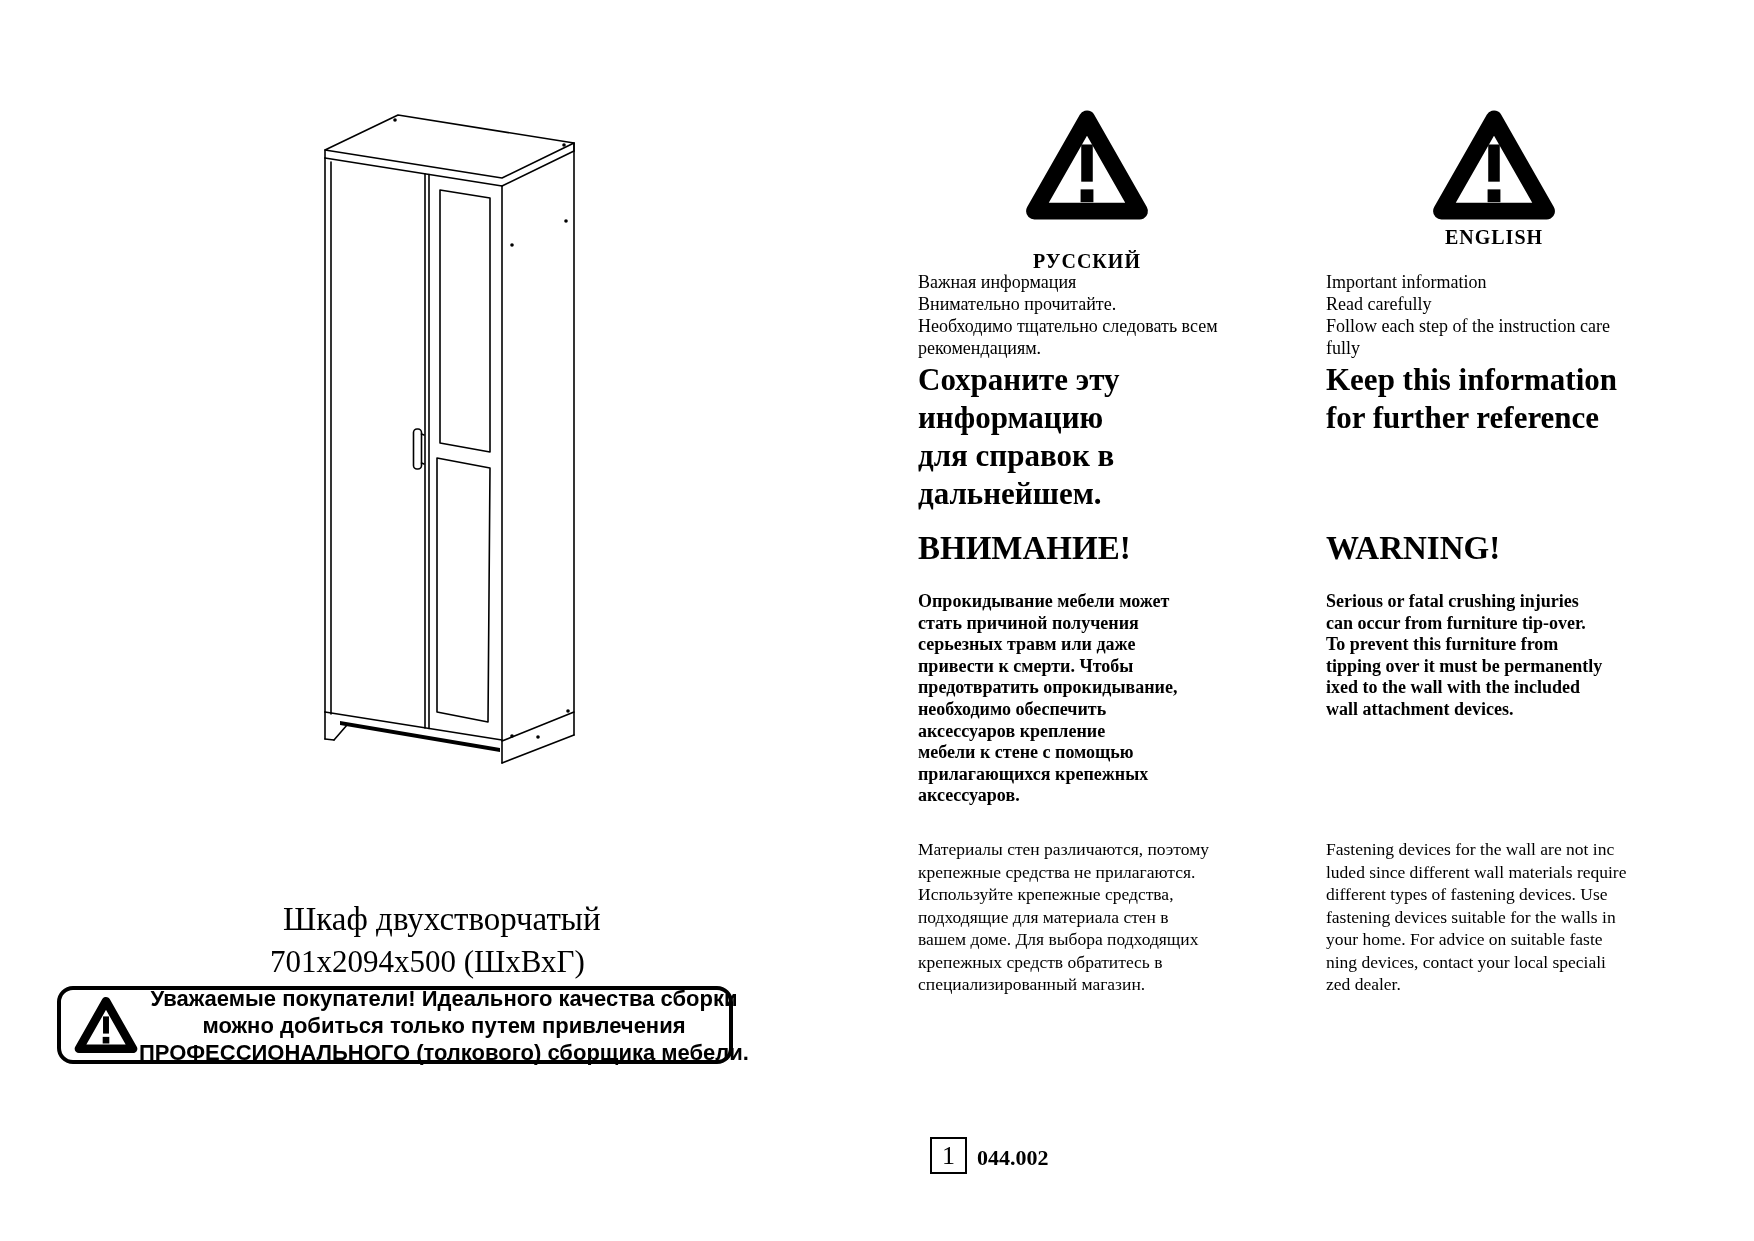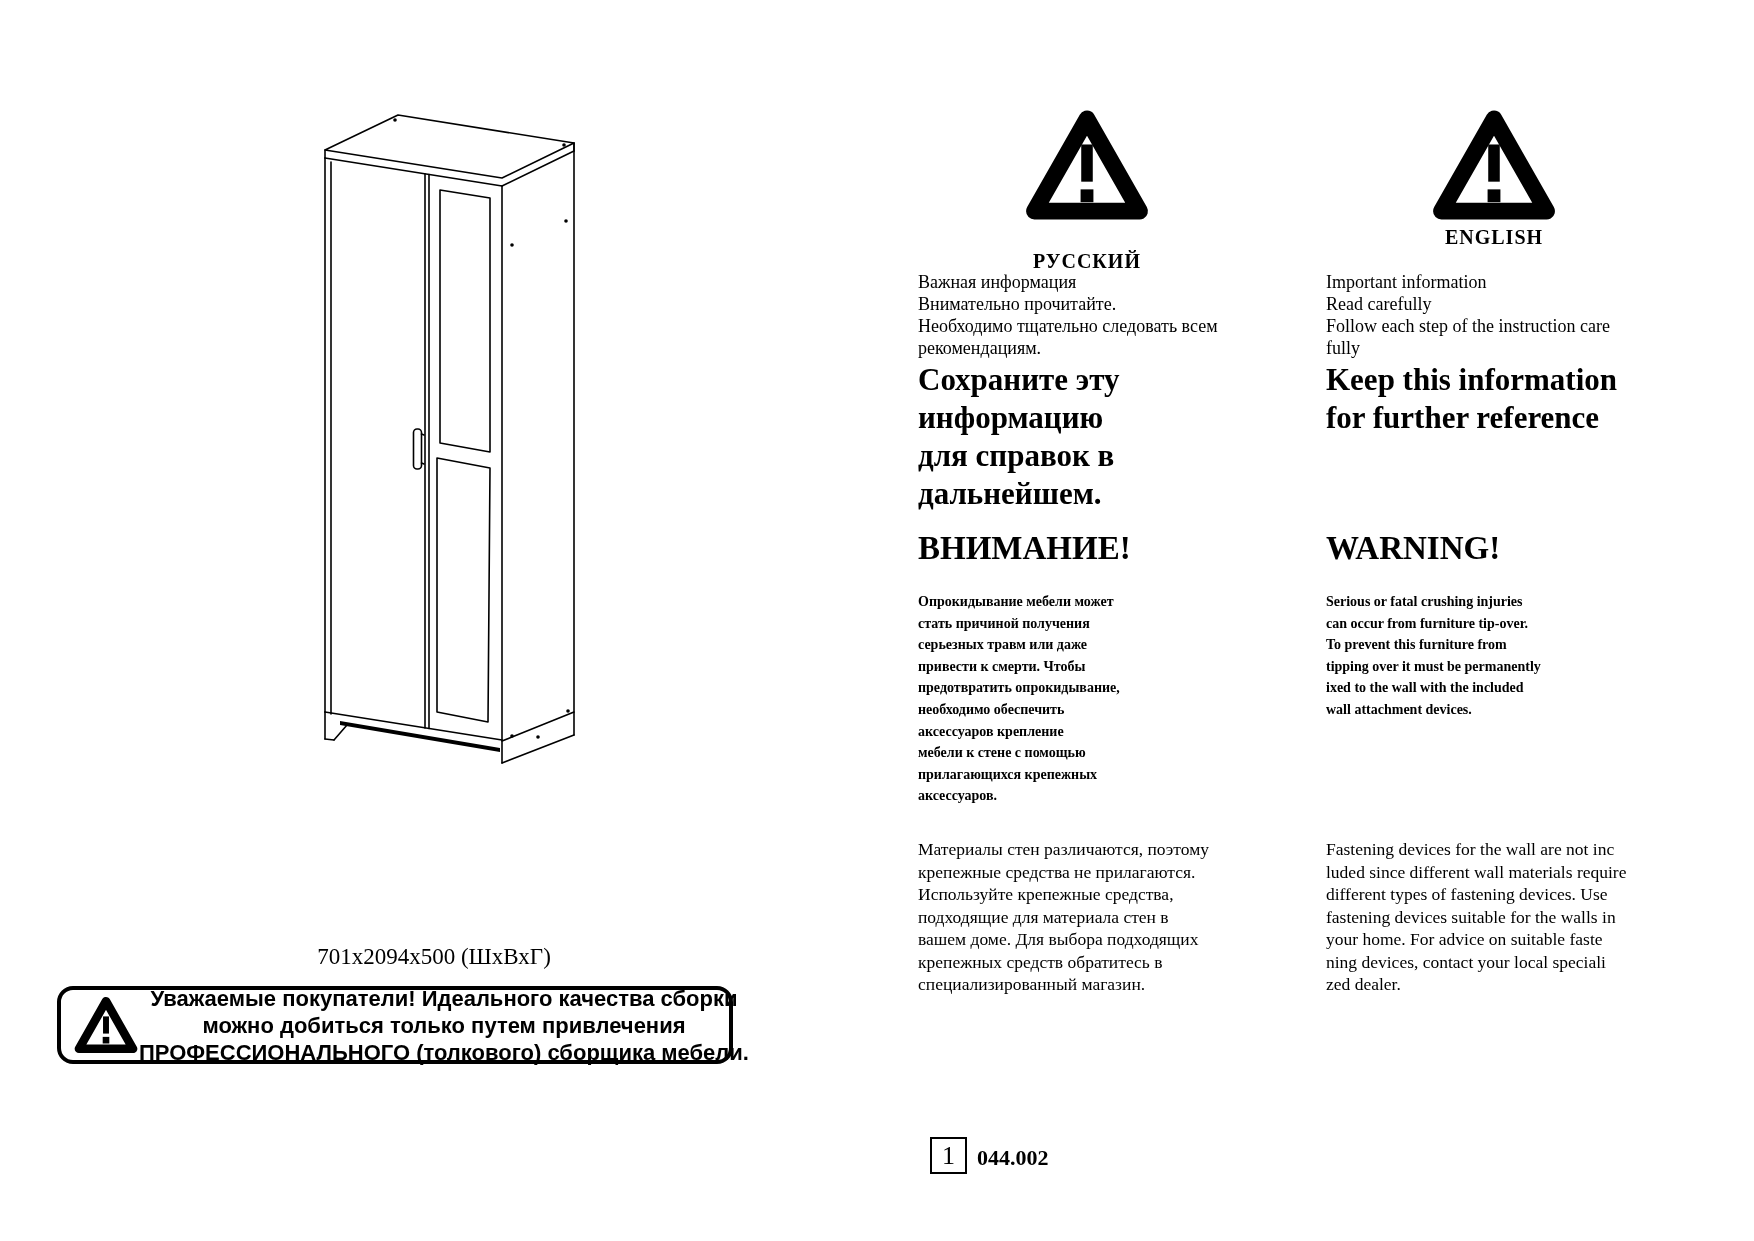"Опрокидывание мебели может" .warn-bold { font-size: 14px -> 18px }
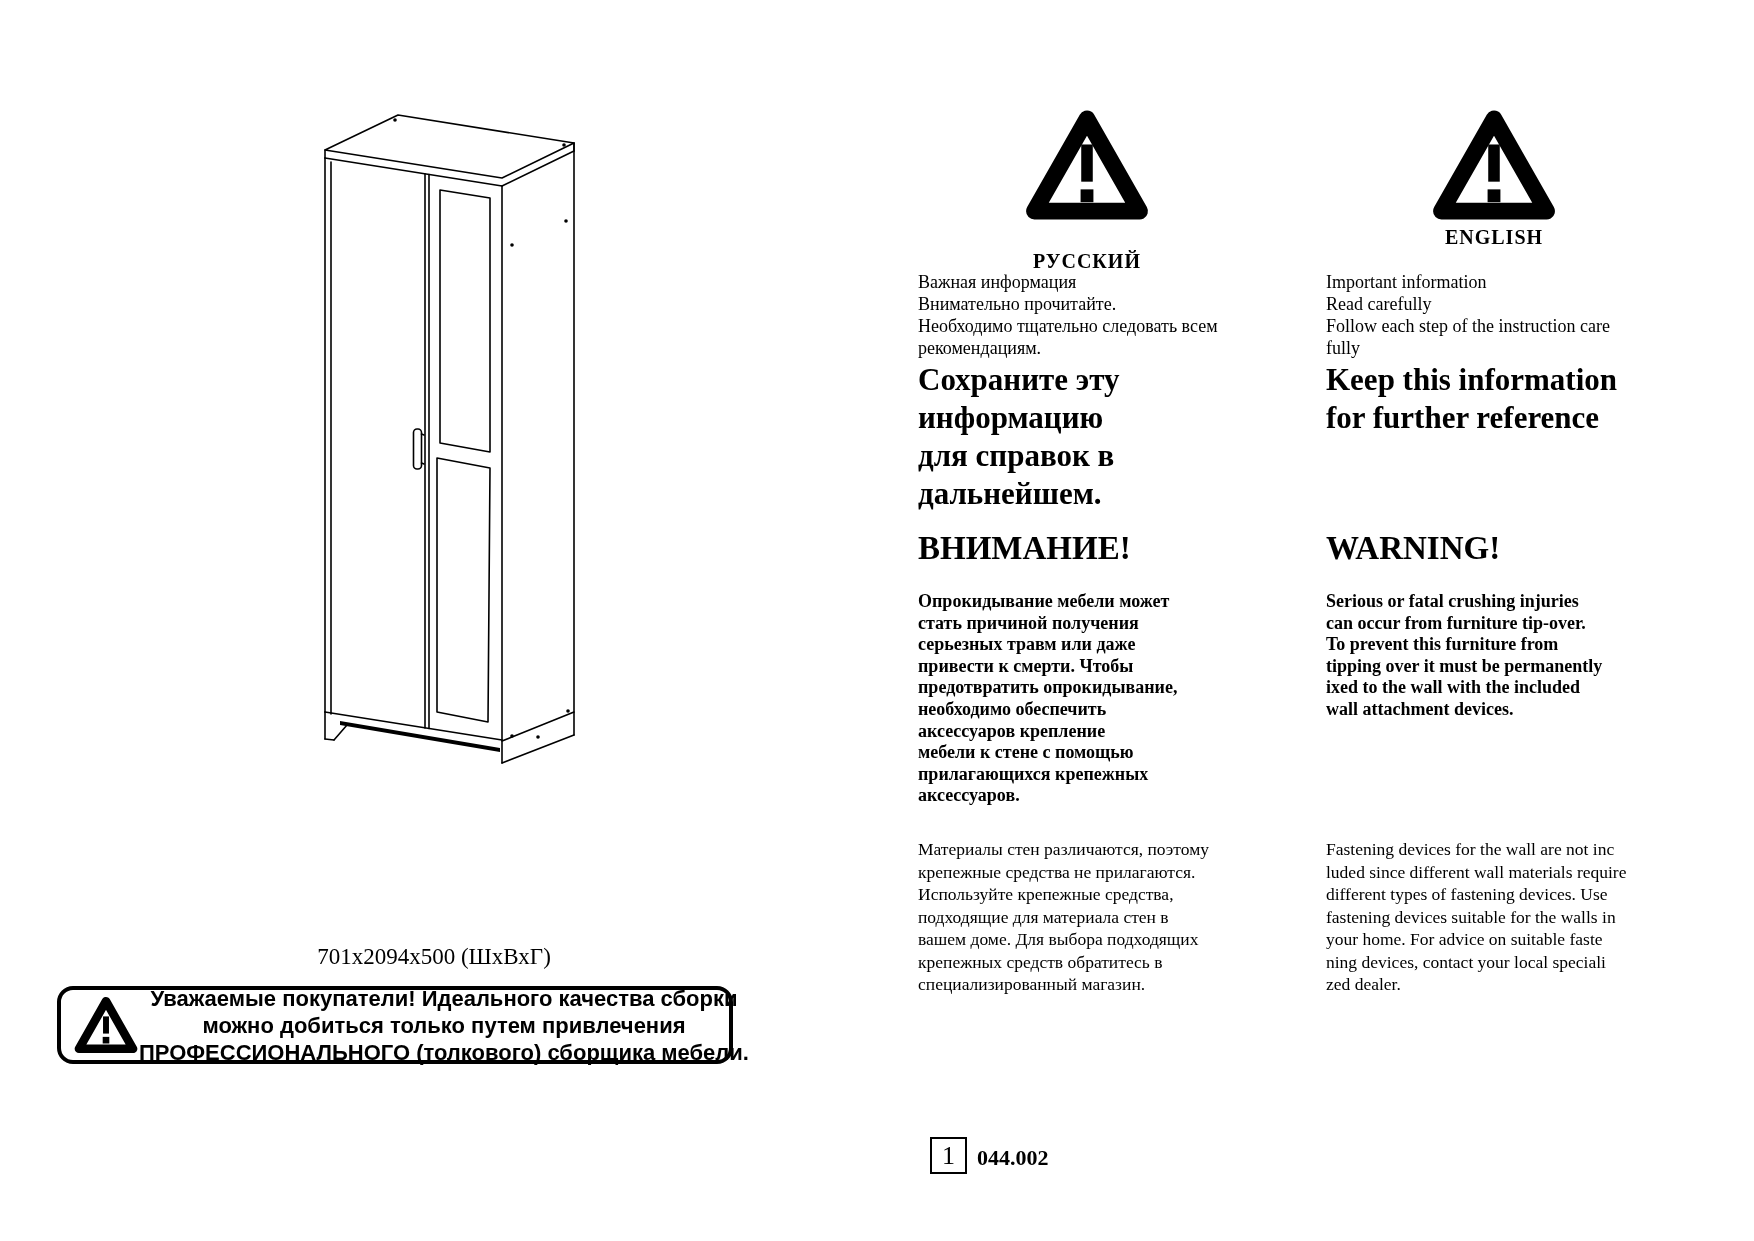"Шкаф двухстворчатый" div.abs { html: none -> <div>Шкаф двухстворчатый</div> }
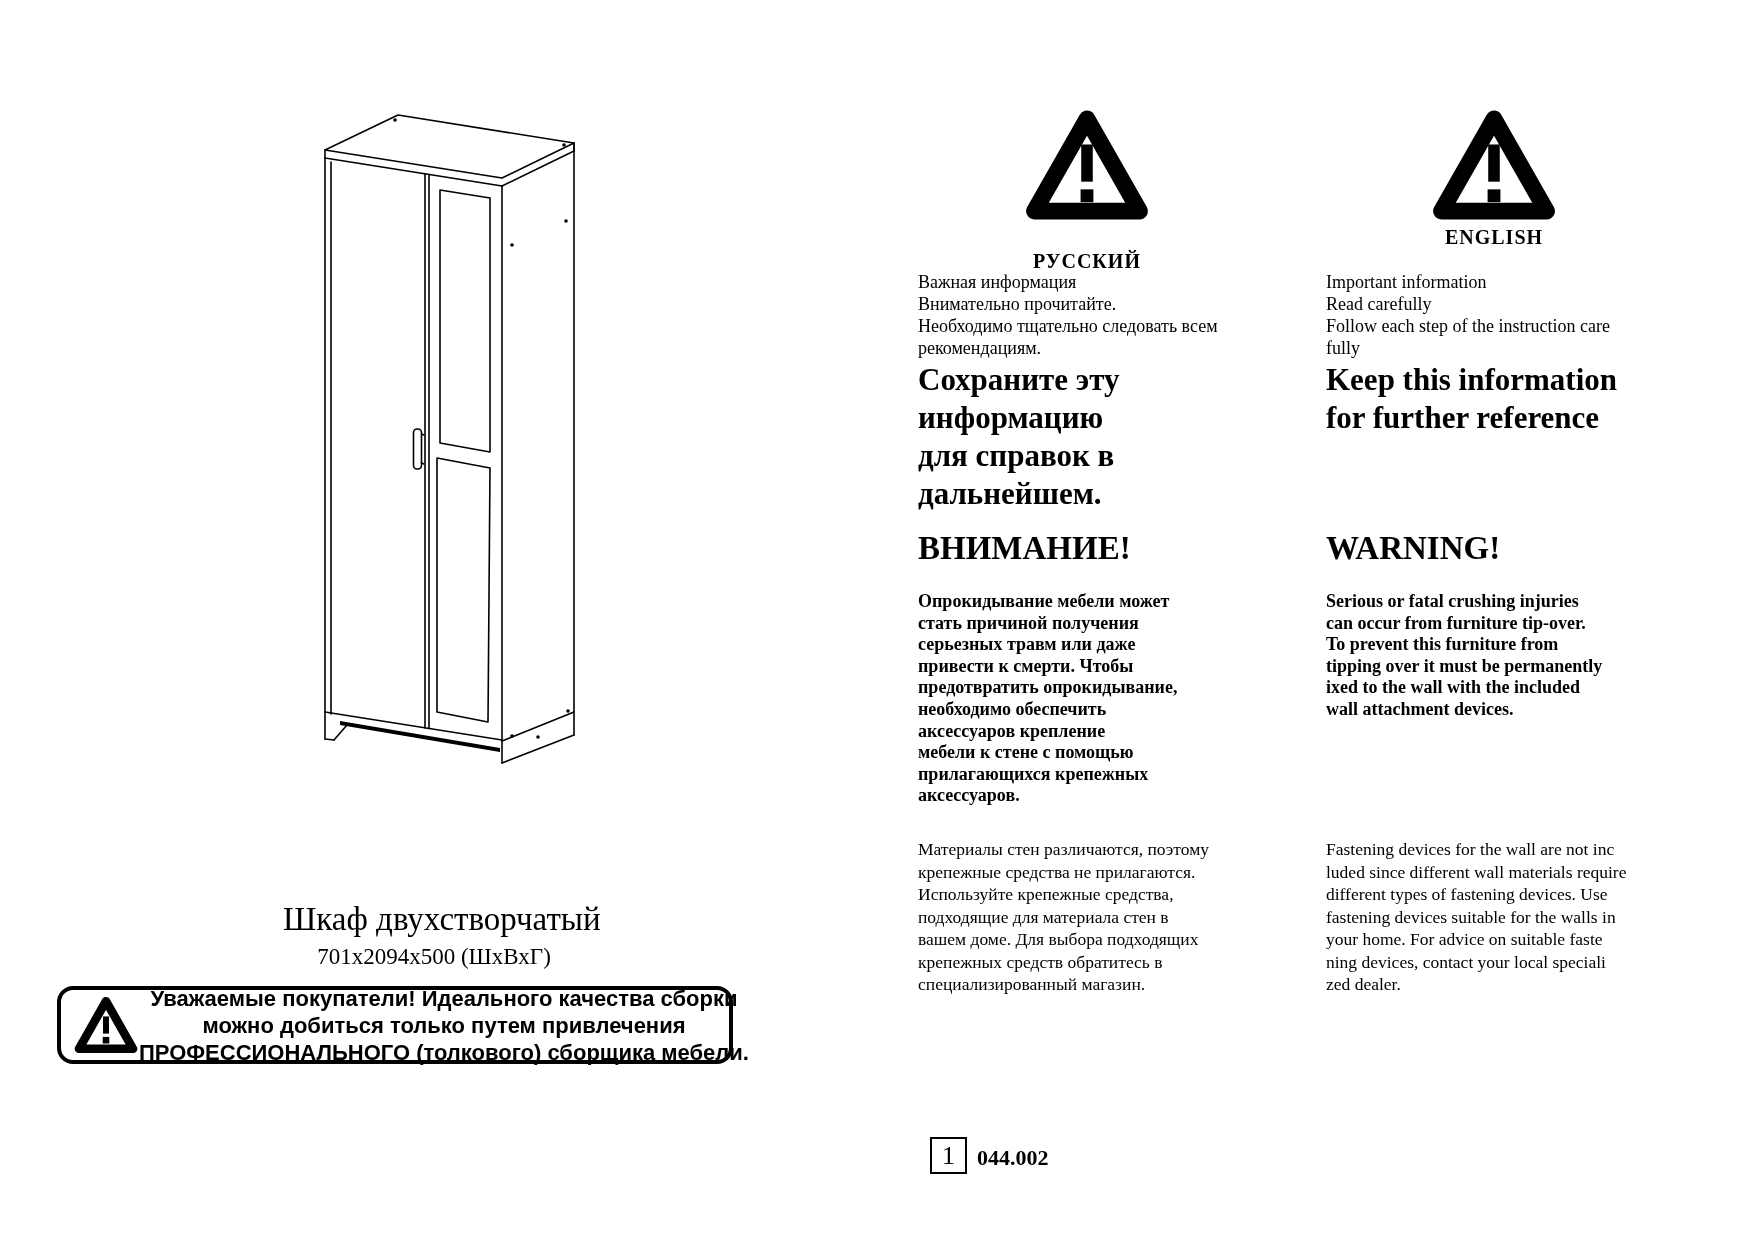"701х2094х500 (ШхВхГ)" .product-dims { font-size: 23px -> 31px; left: 284px -> 270px; text-align: center -> none }
